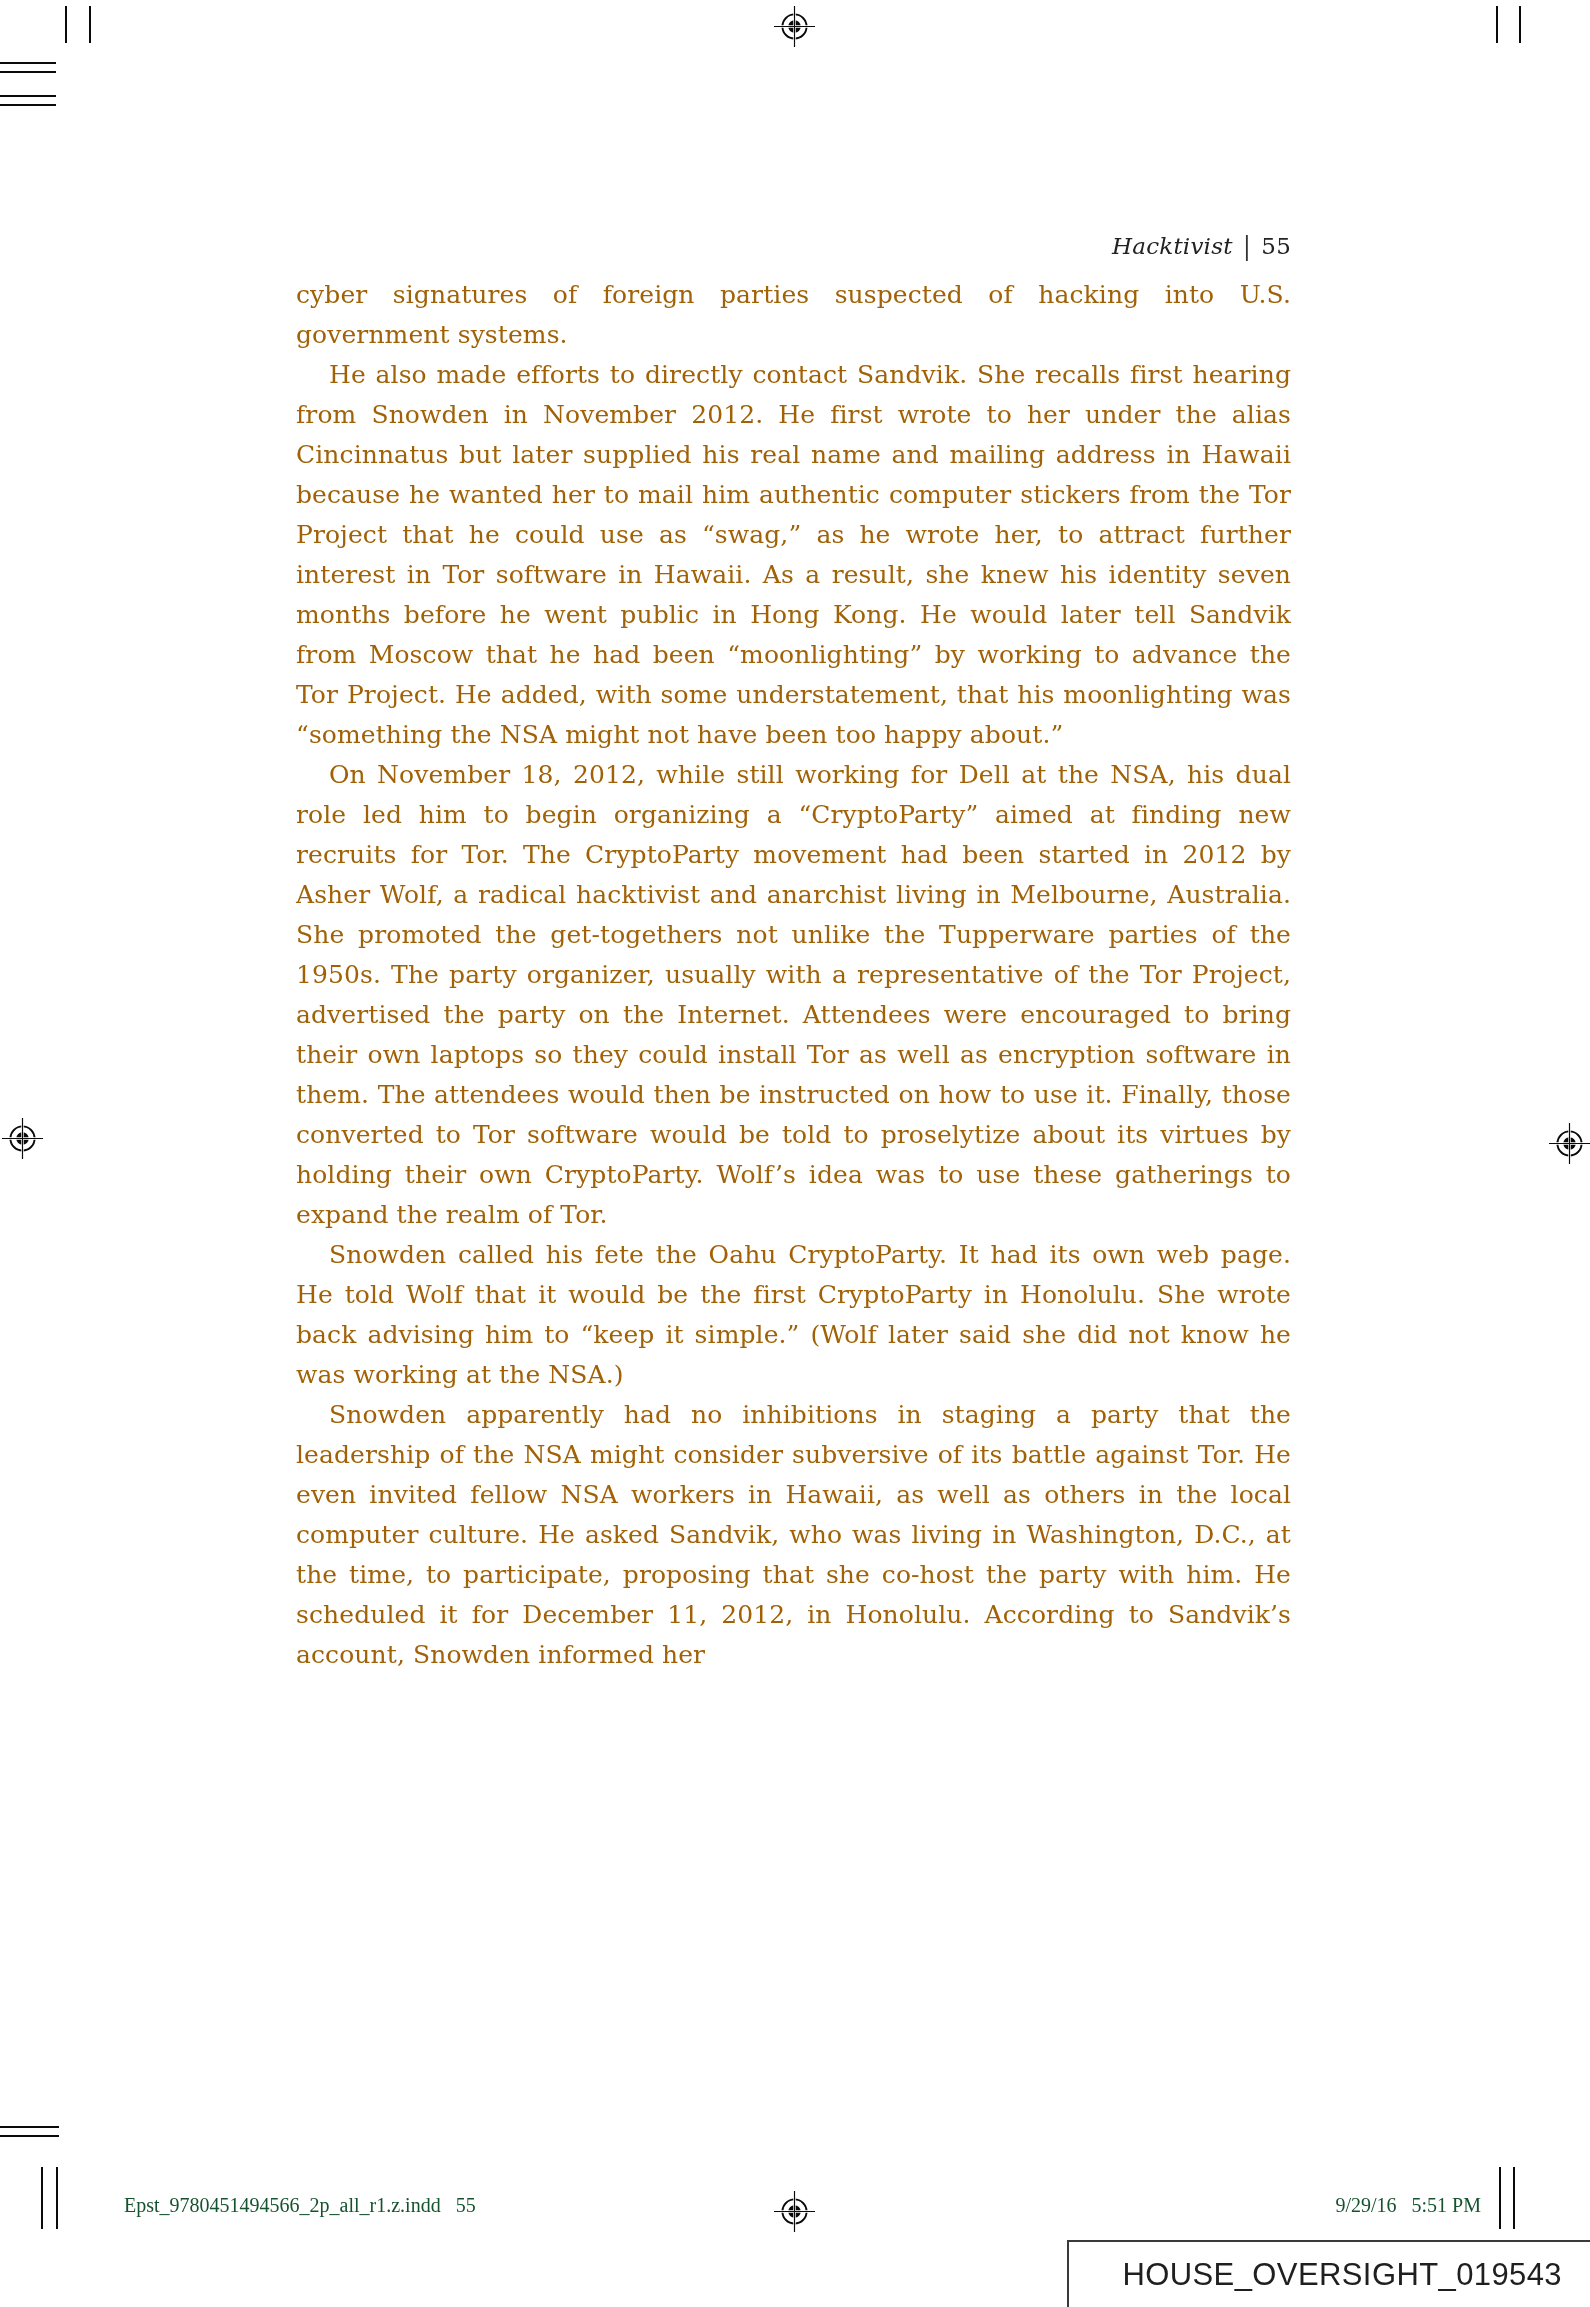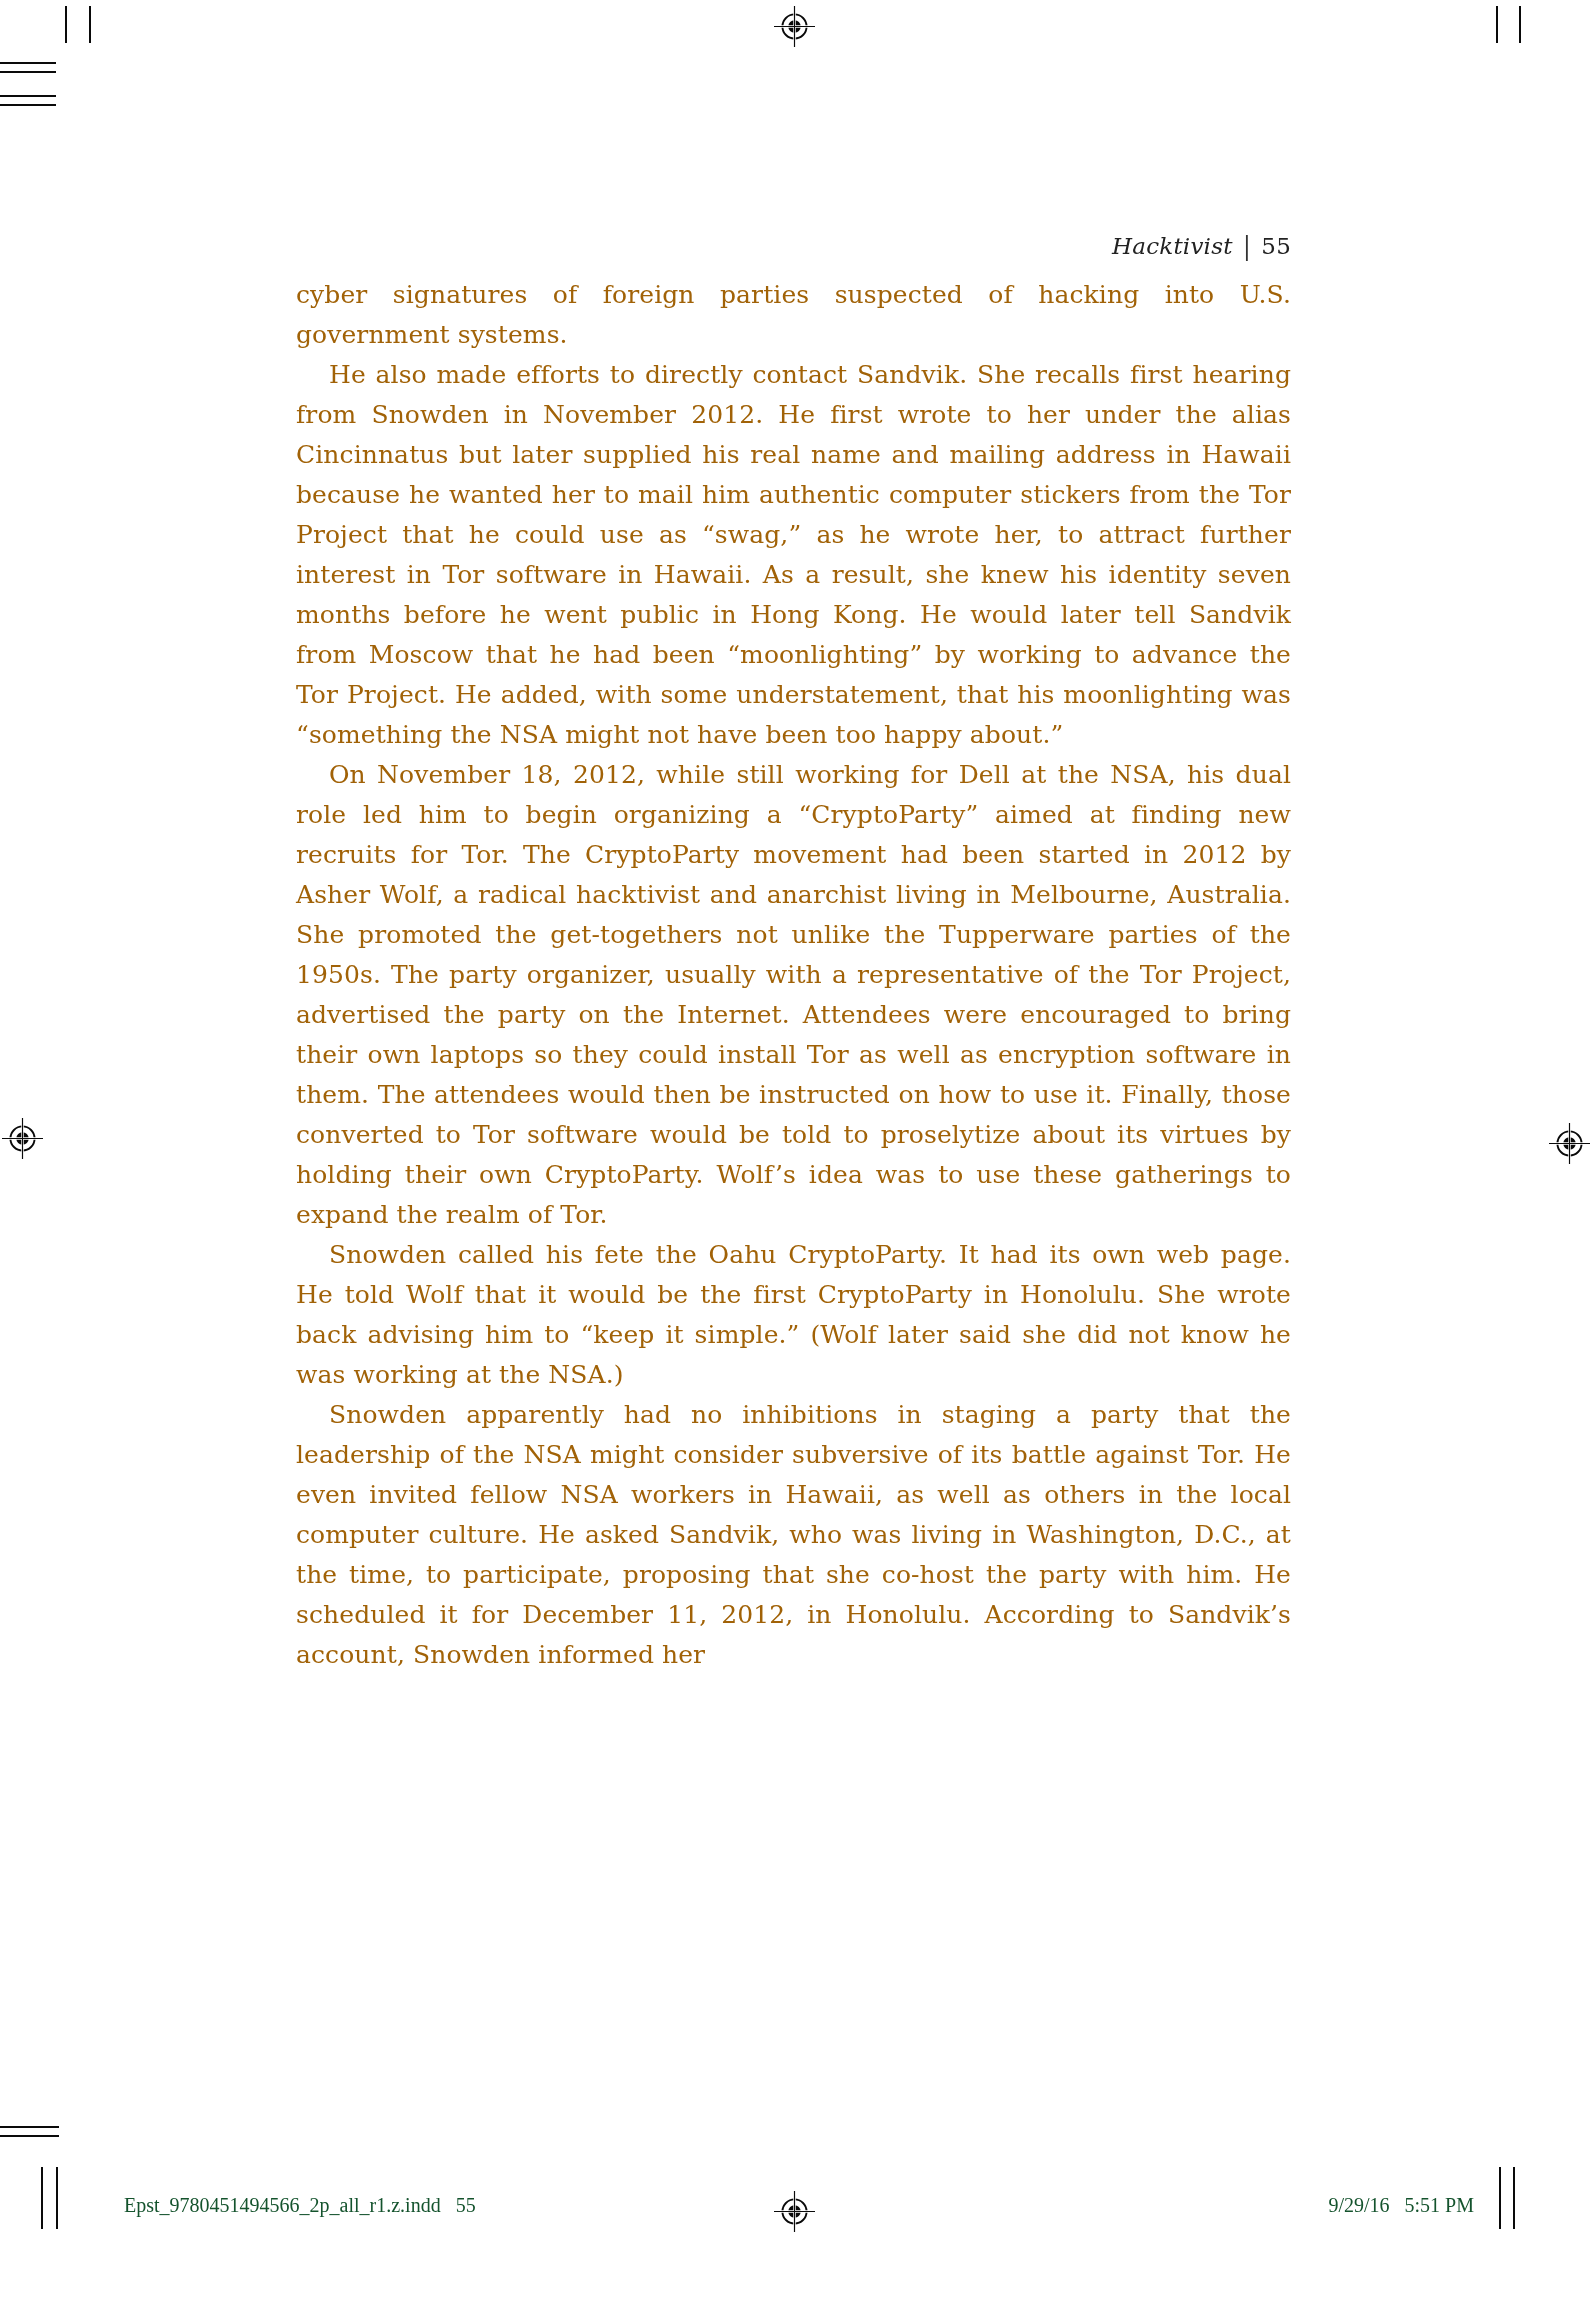"9/29/16 5:51 PM" .slug-right { right: 116px -> 109px }
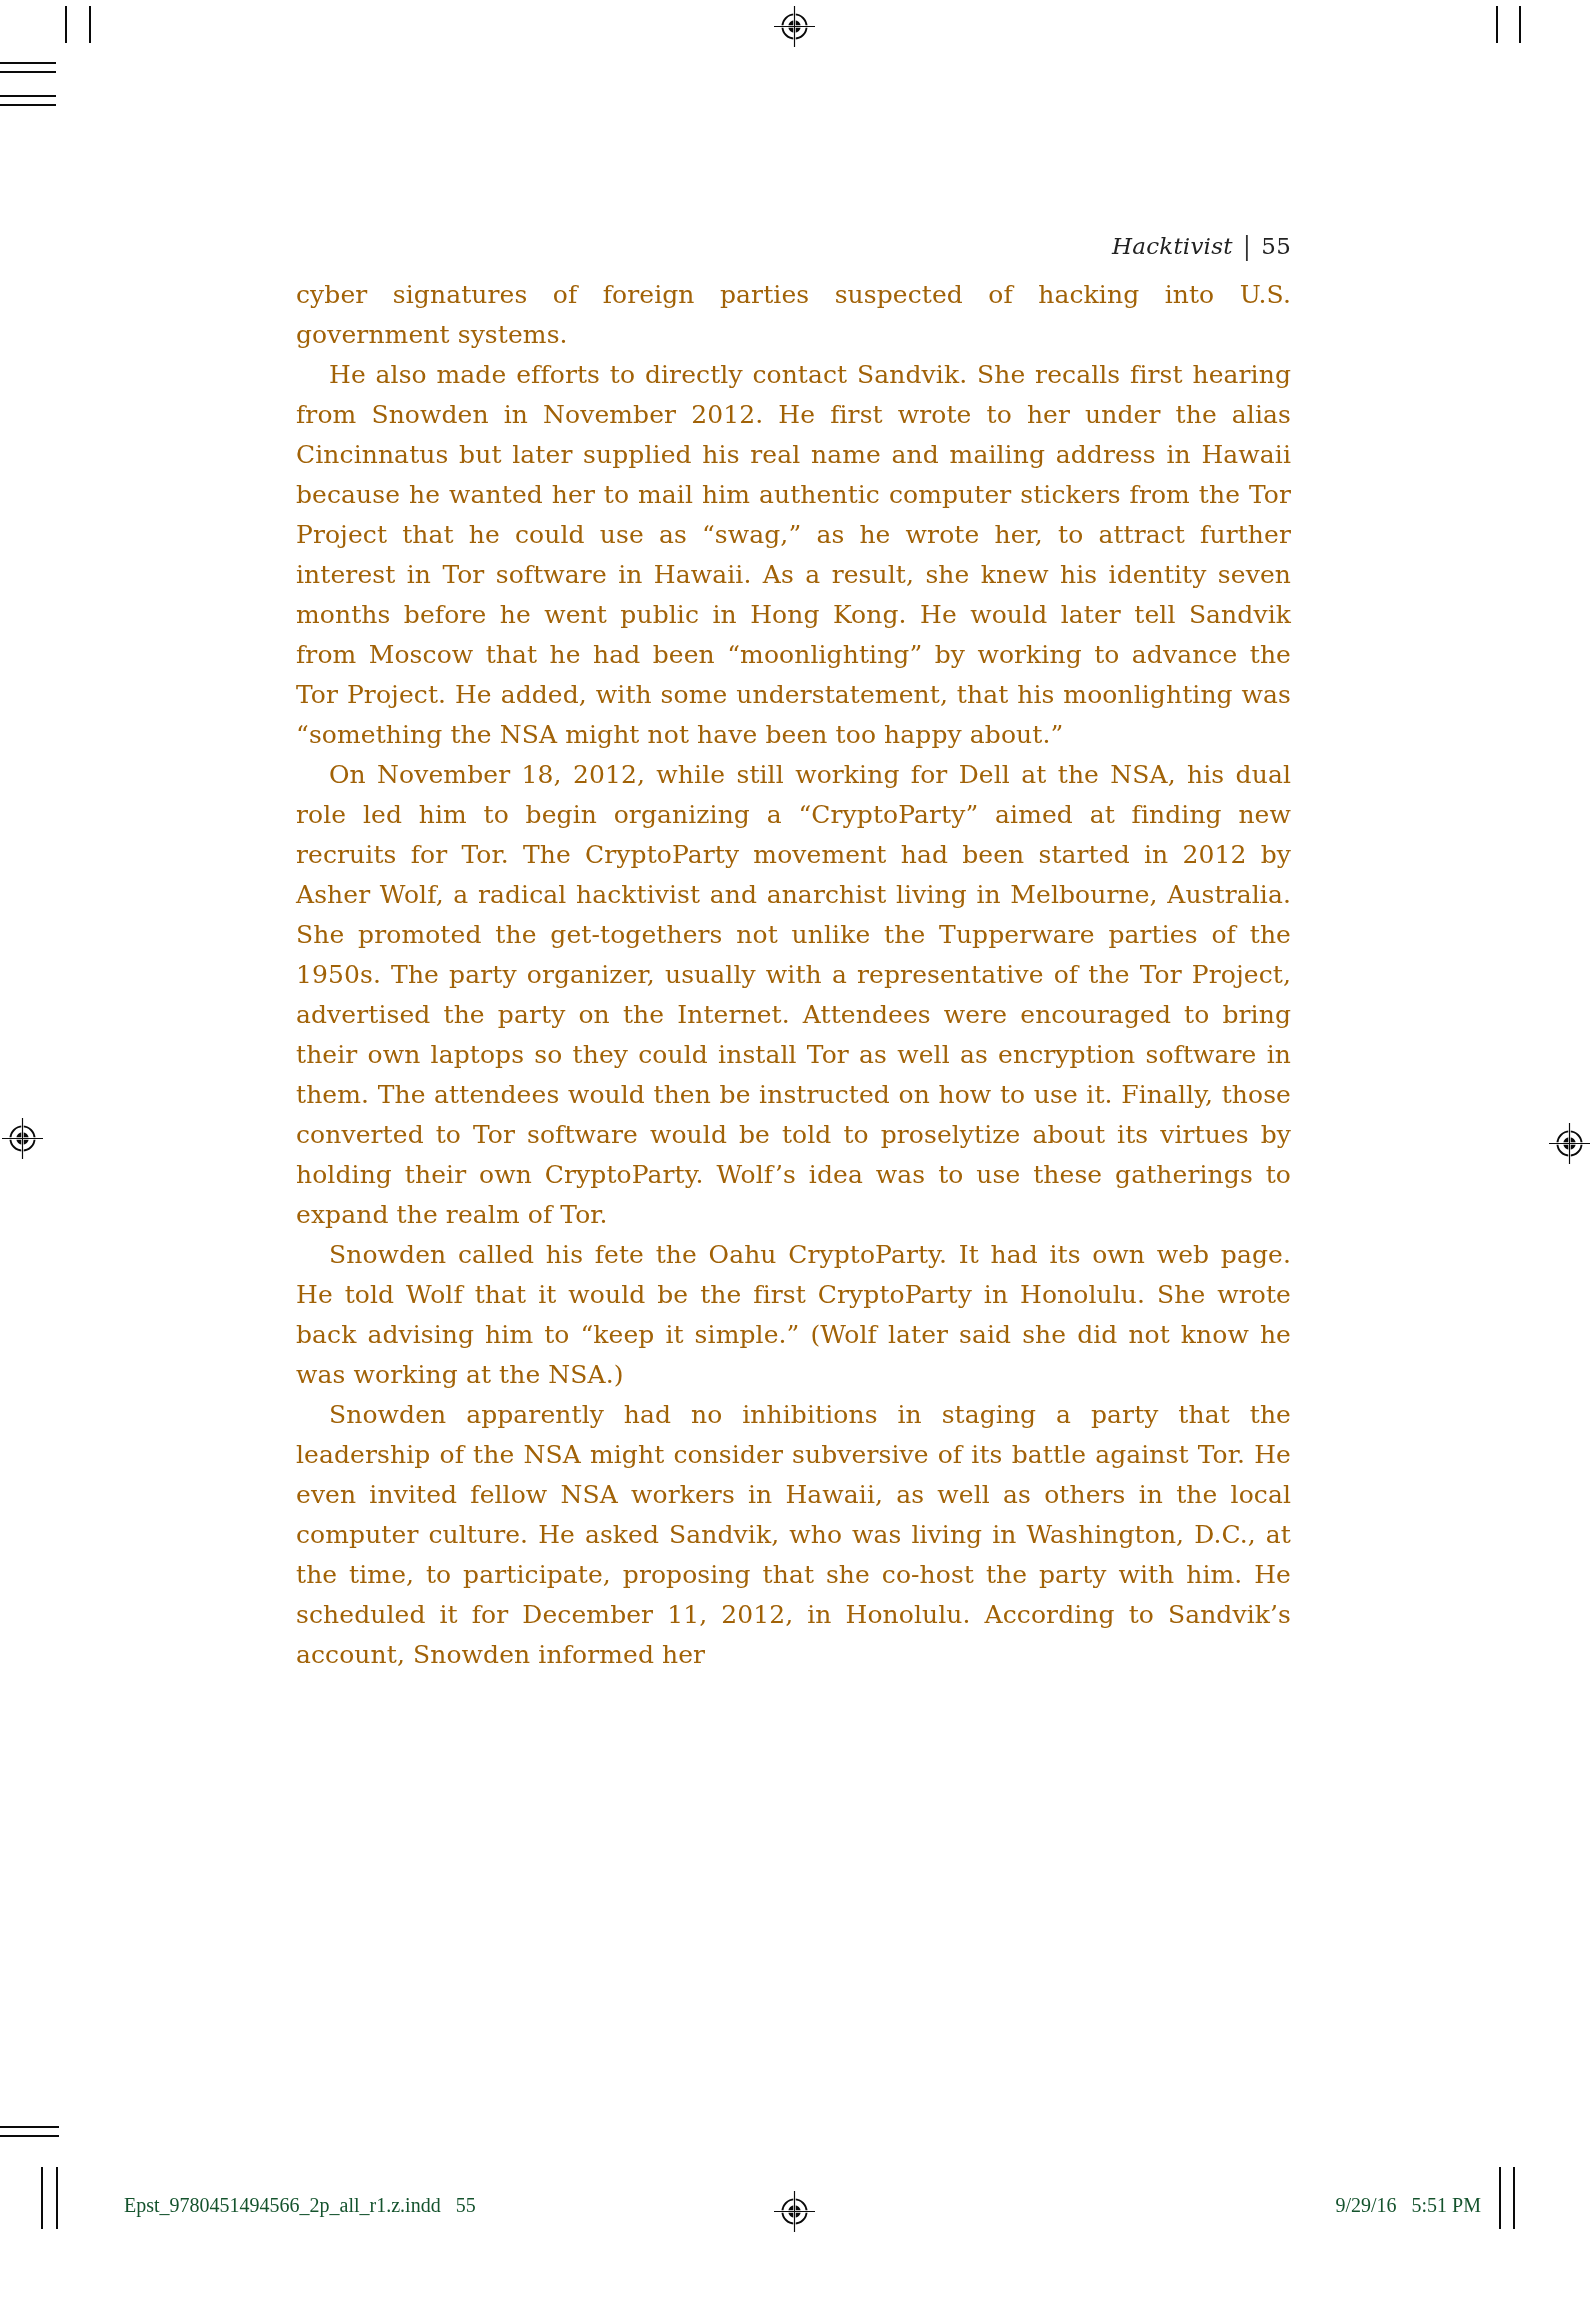"HOUSE_OVERSIGHT_019543" div.bates-box { html: none -> <div> <span>HOUSE_OVERSIGHT_019543</span> </div> }
